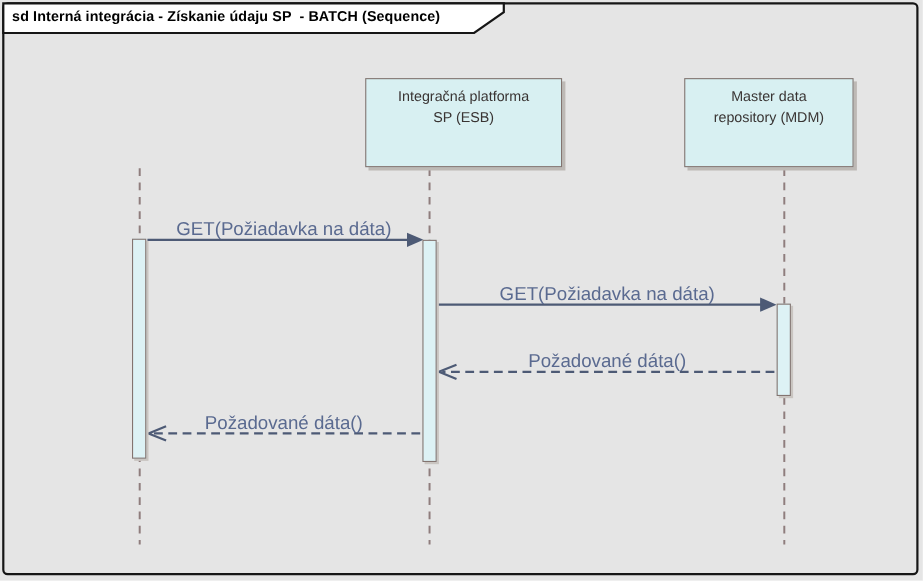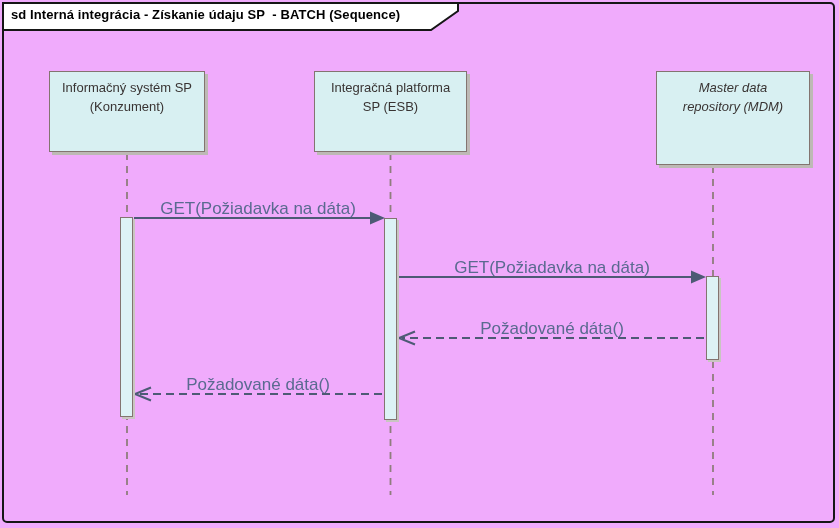"sd Interná integrácia - Získanie" #canvas { background: #f0abfc -> #e5e5e5 }
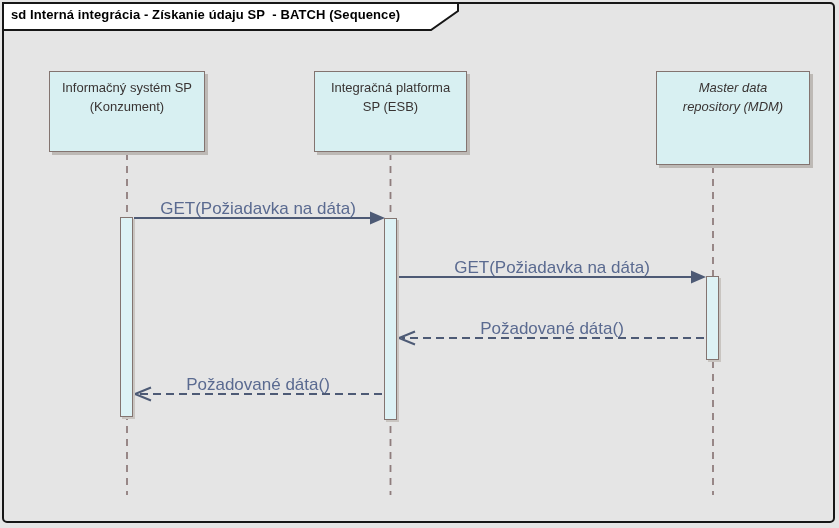"Informačný systém SP" div.lifeline-head { html: <div>Informačný systém SP (Konzument)</div> -> none }
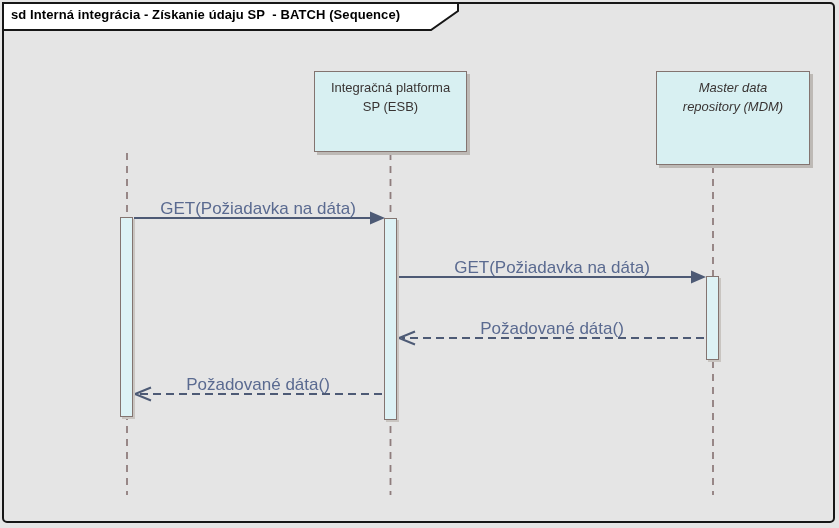"Integračná platforma" div.lifeline-head { left: 314px -> 332px; width: 153px -> 179px }
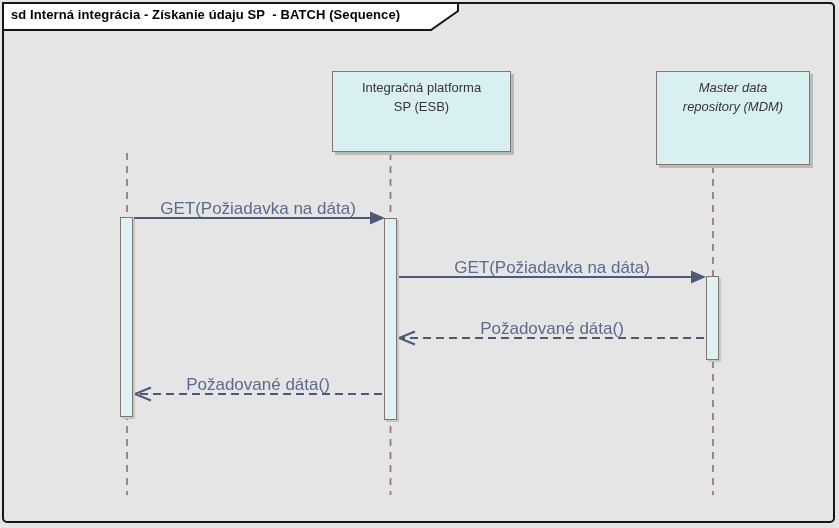"Master data" div.lifeline-head { font-style: italic -> none; height: 94px -> 81px; left: 656px -> 622px }
